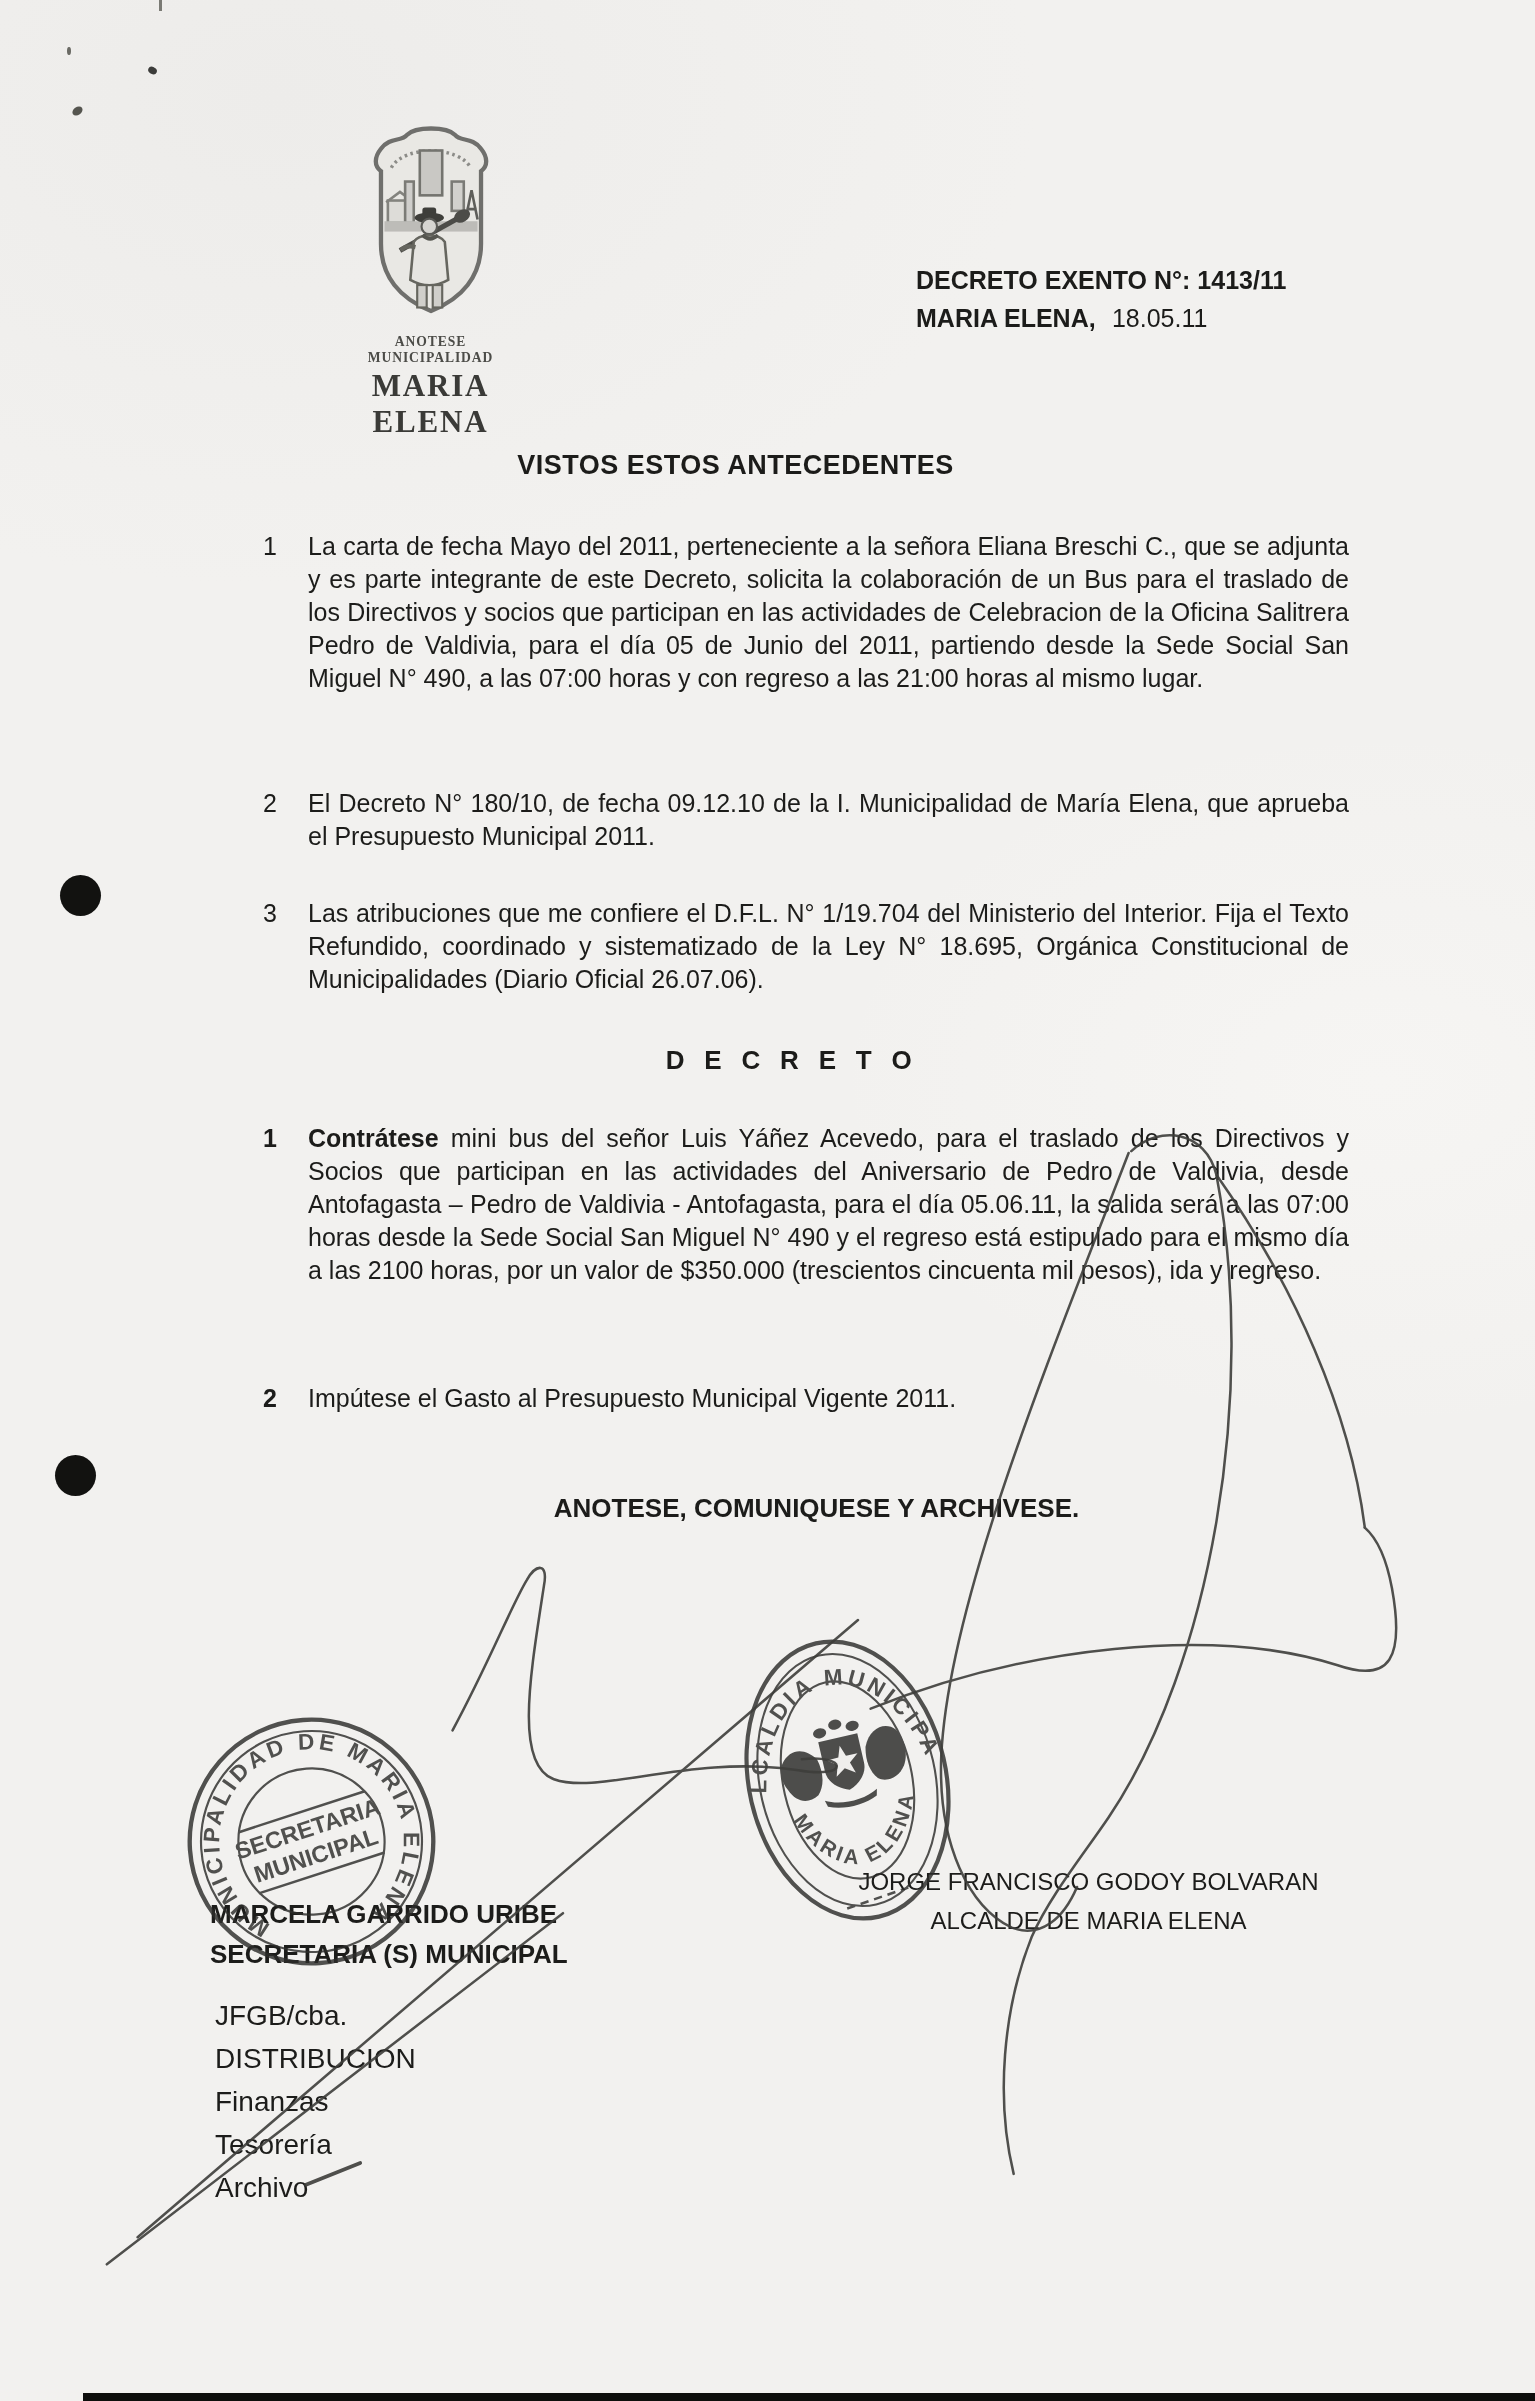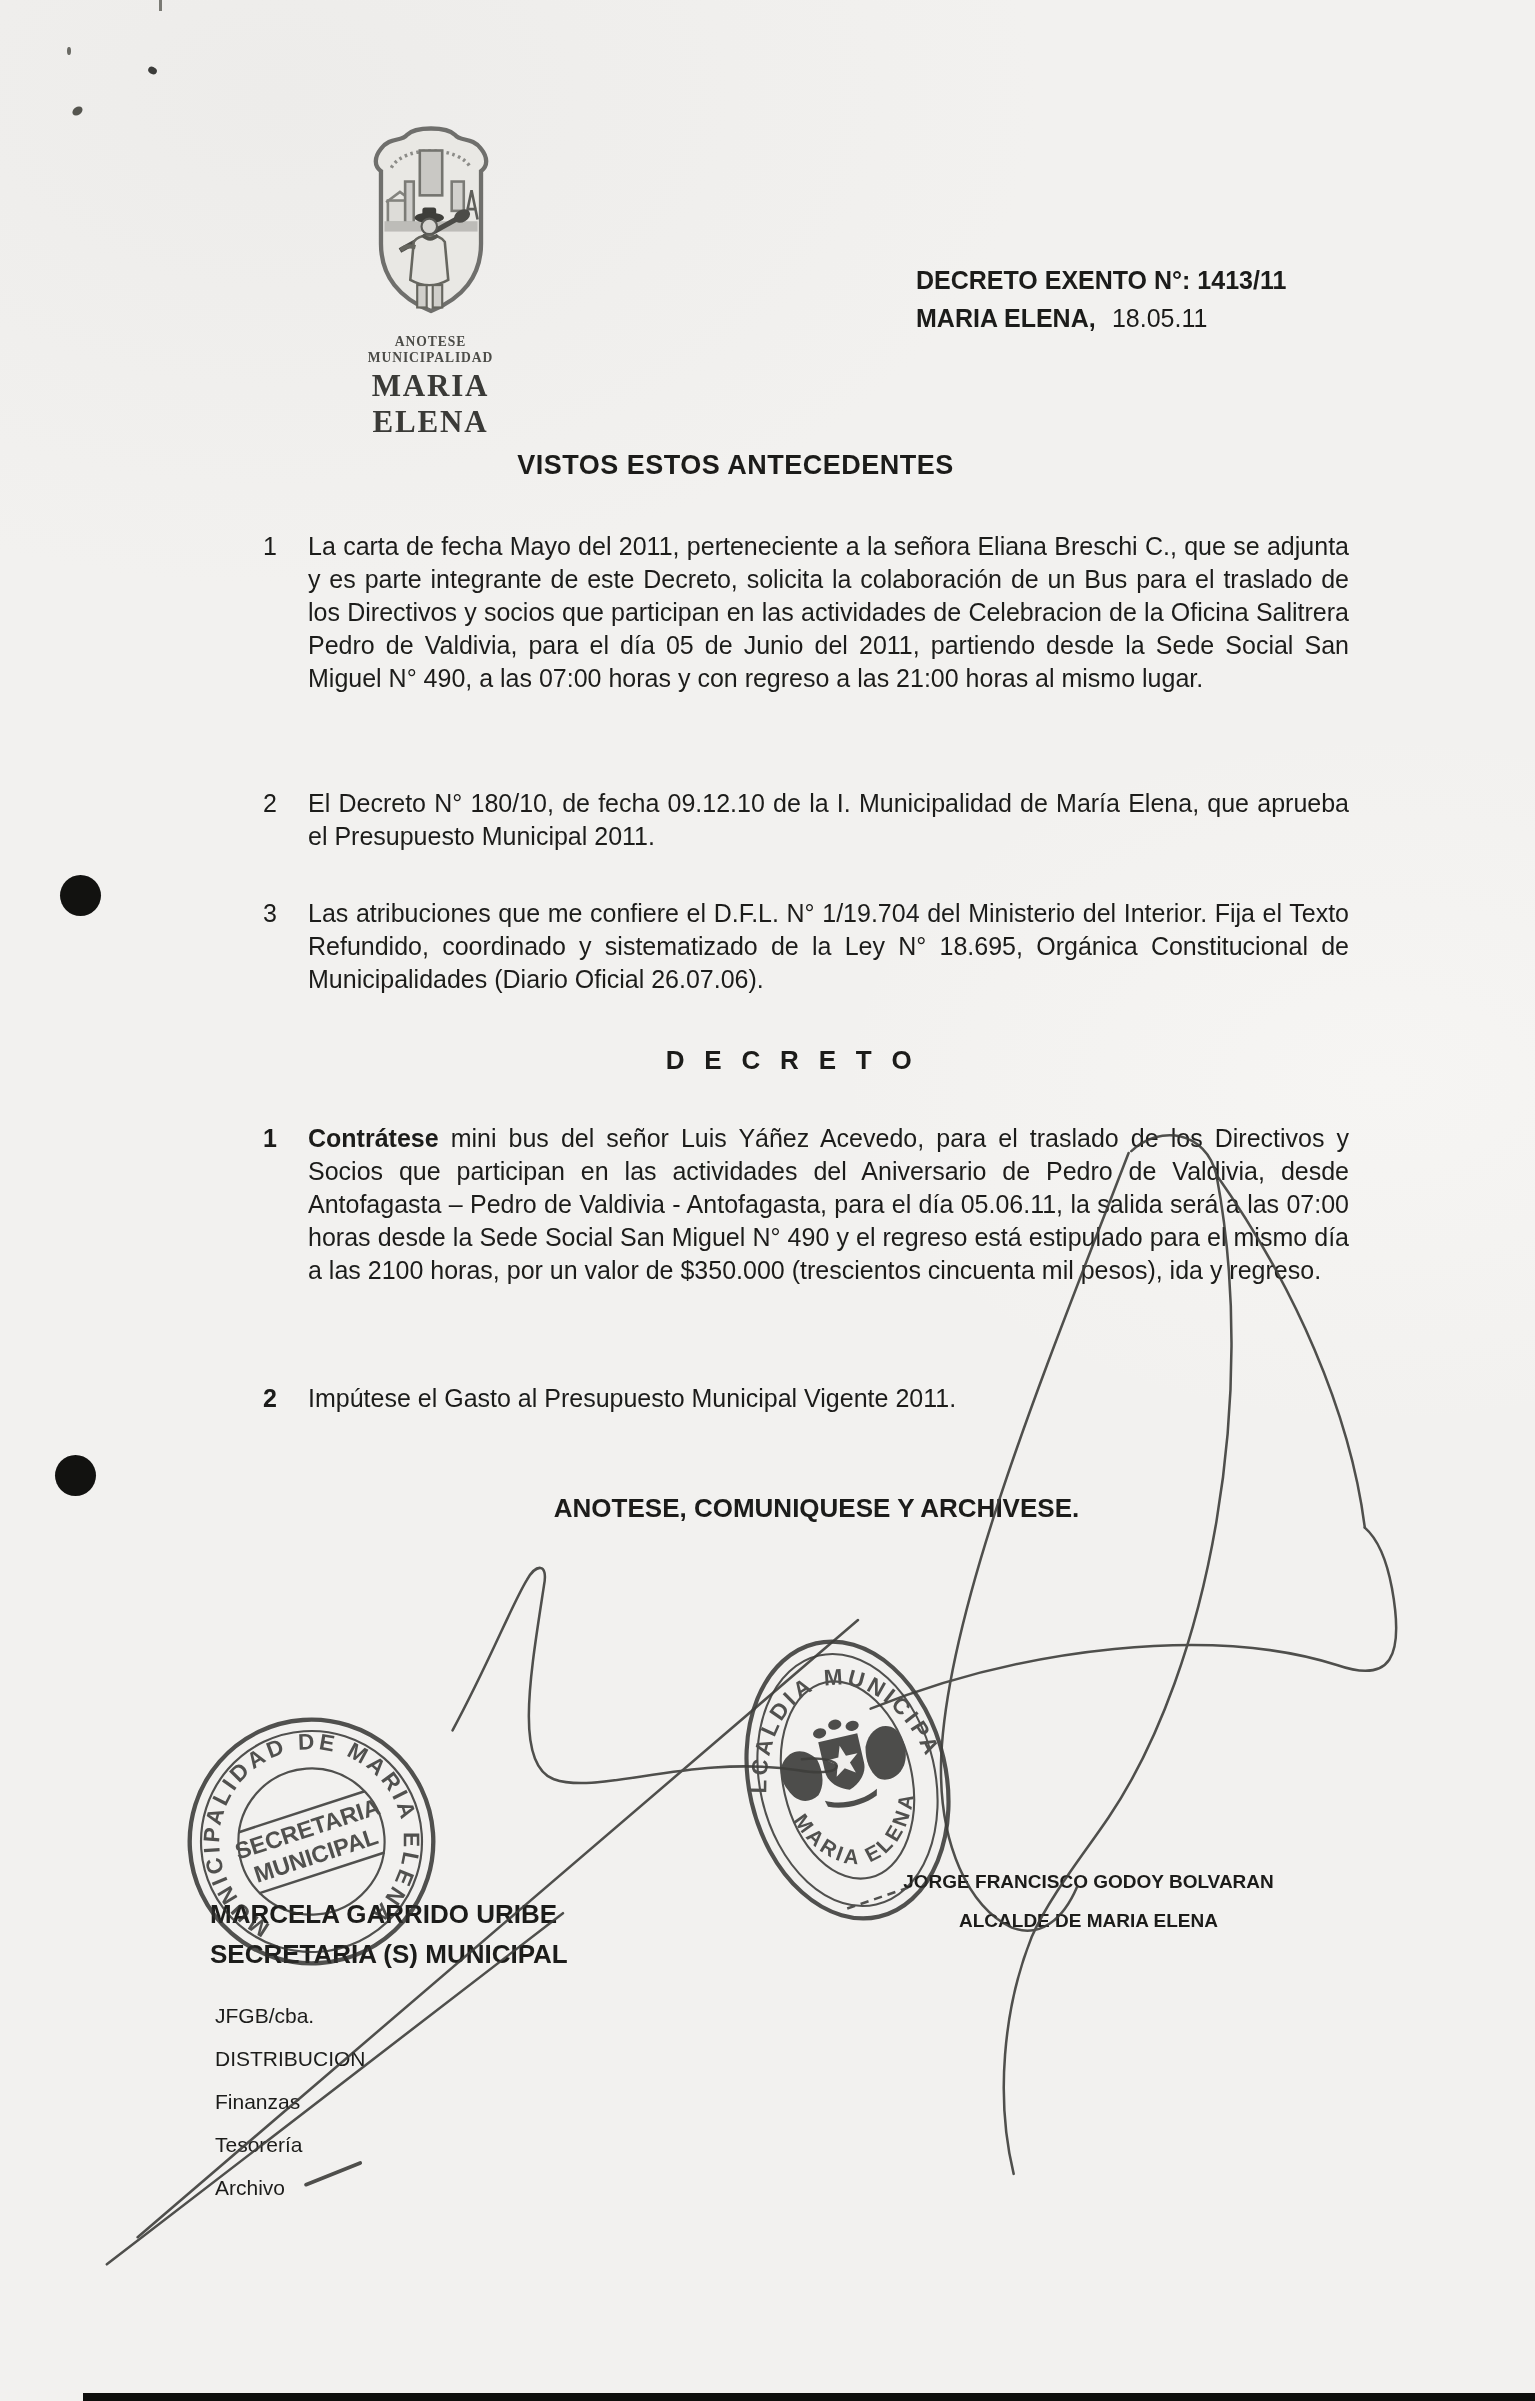"JORGE FRANCISCO GODOY BOLVARAN" .mayor-name { font-size: 19px -> 24px; font-weight: bold -> normal }
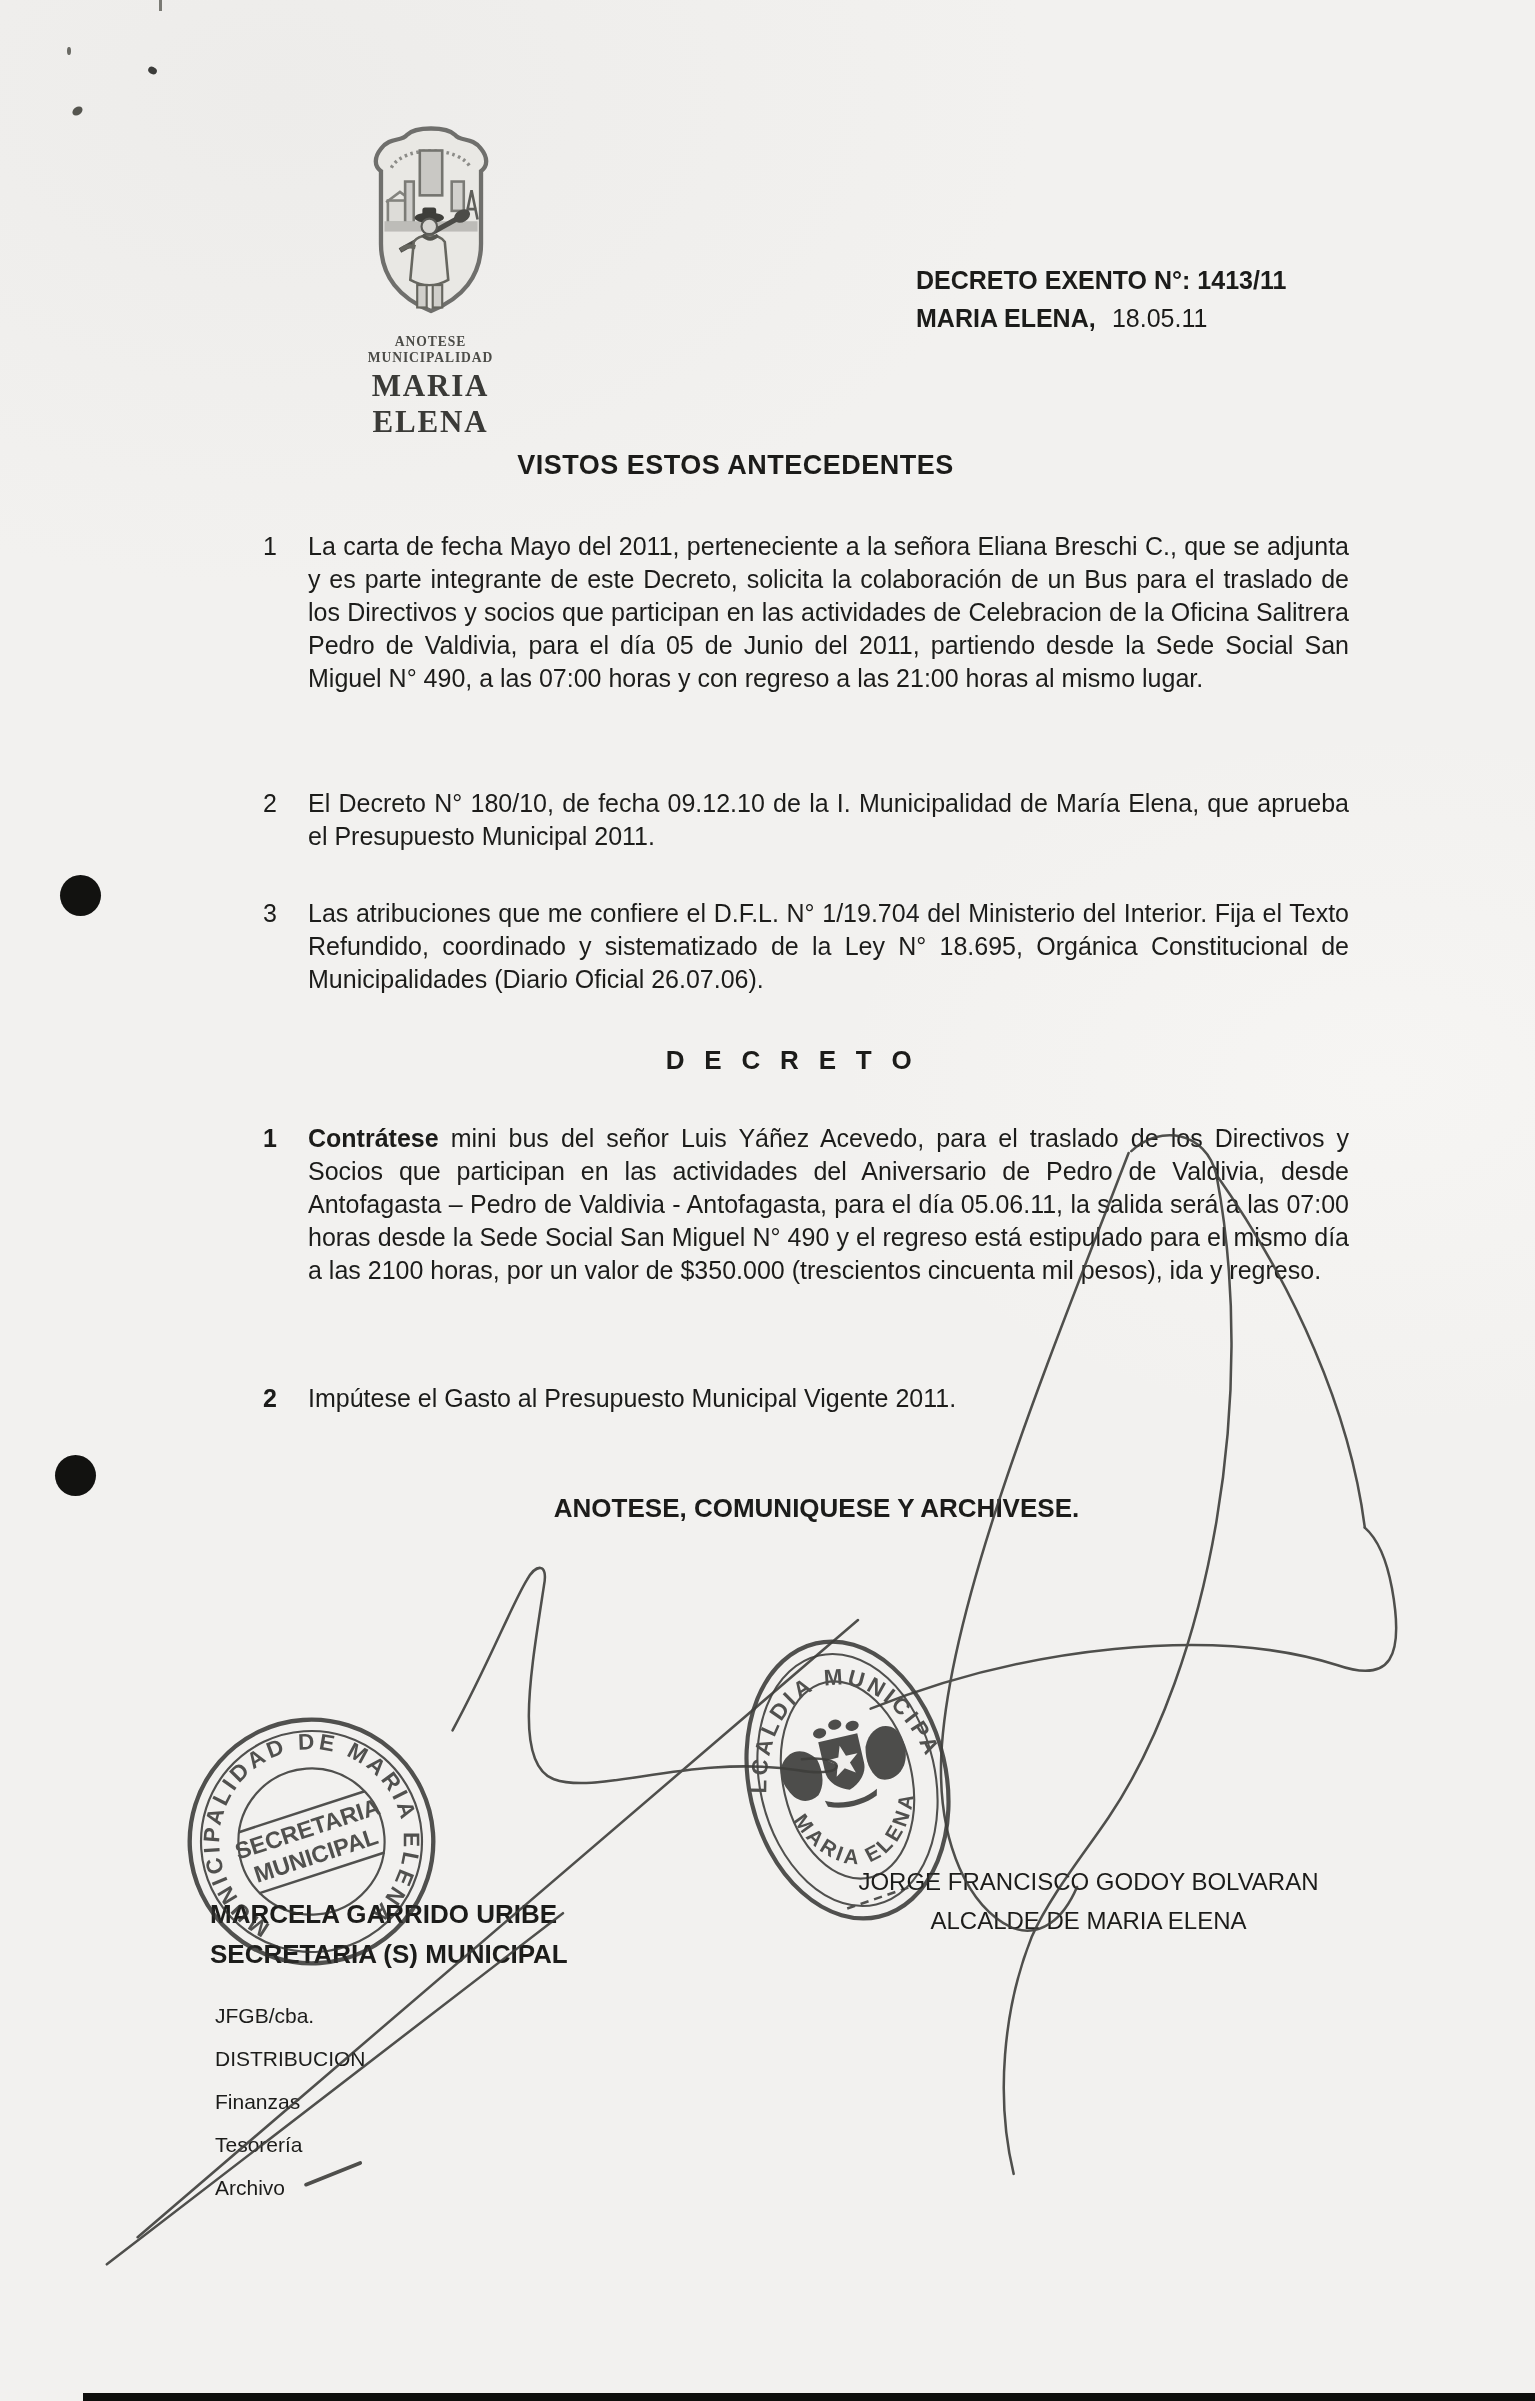"JFGB/cba." .footer-block { font-size: 21px -> 28px }
